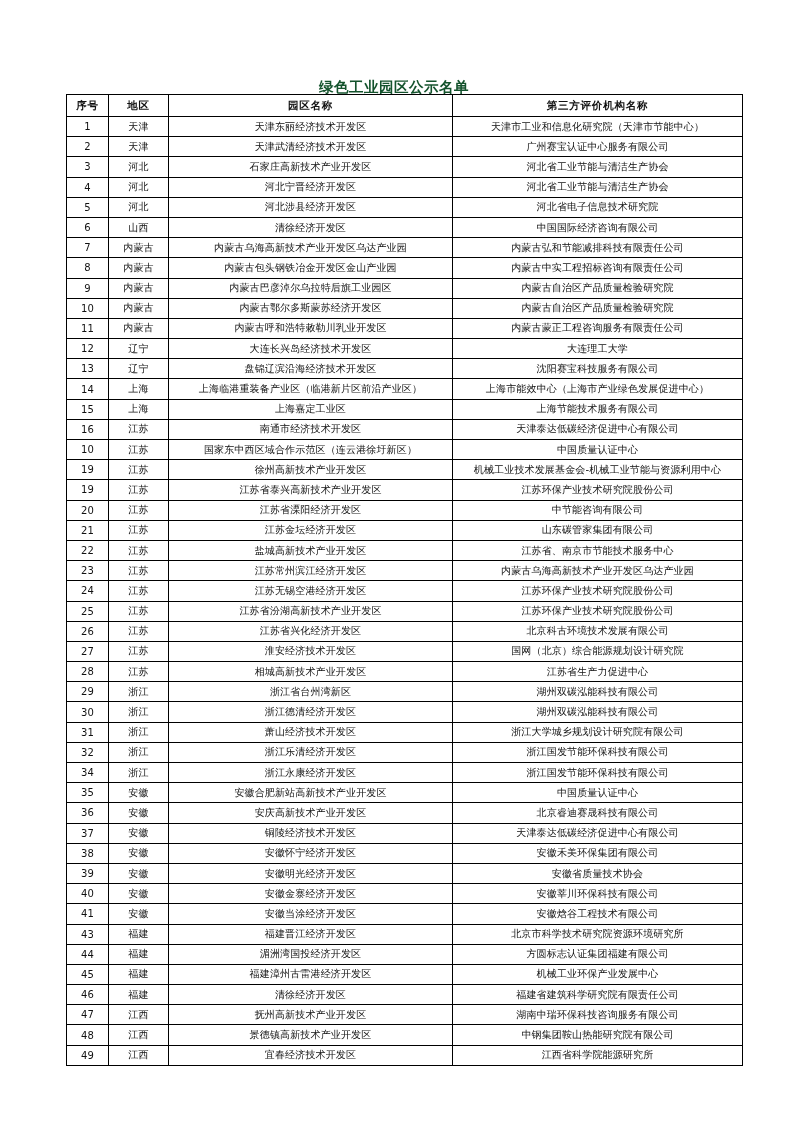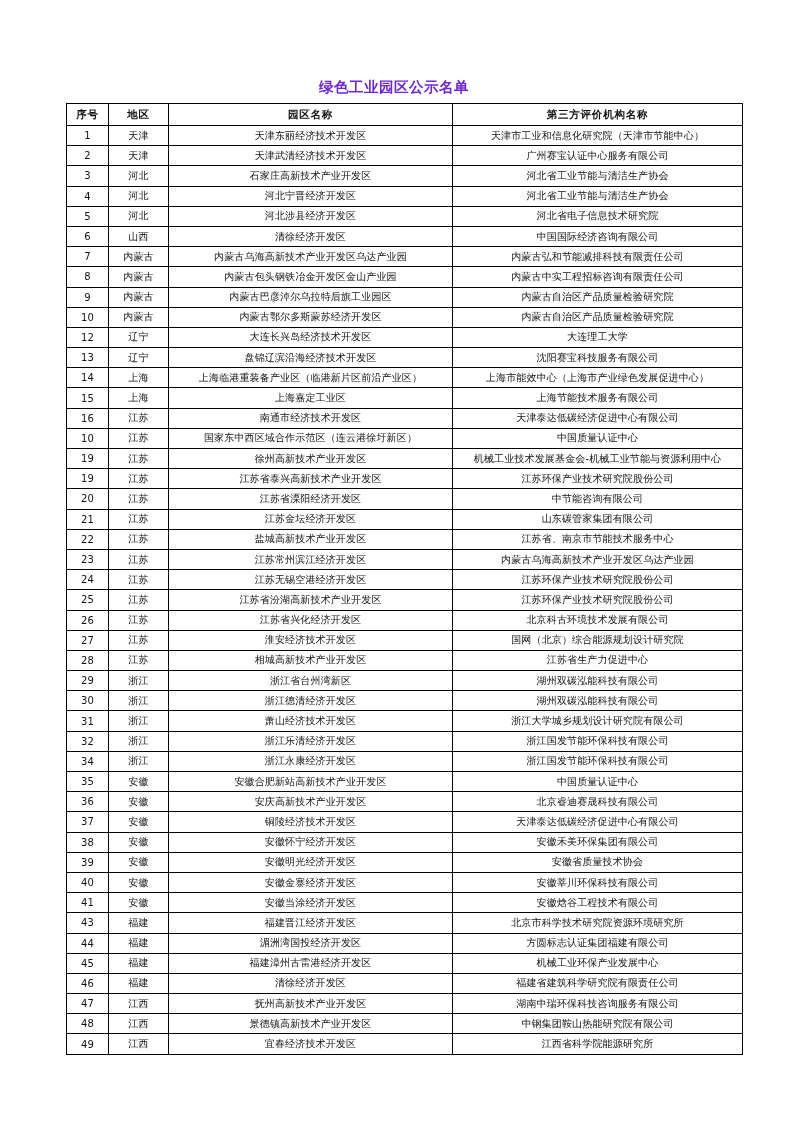"绿色工业园区公示名单" .doc-title { color: #6d28d9 -> #14532d }
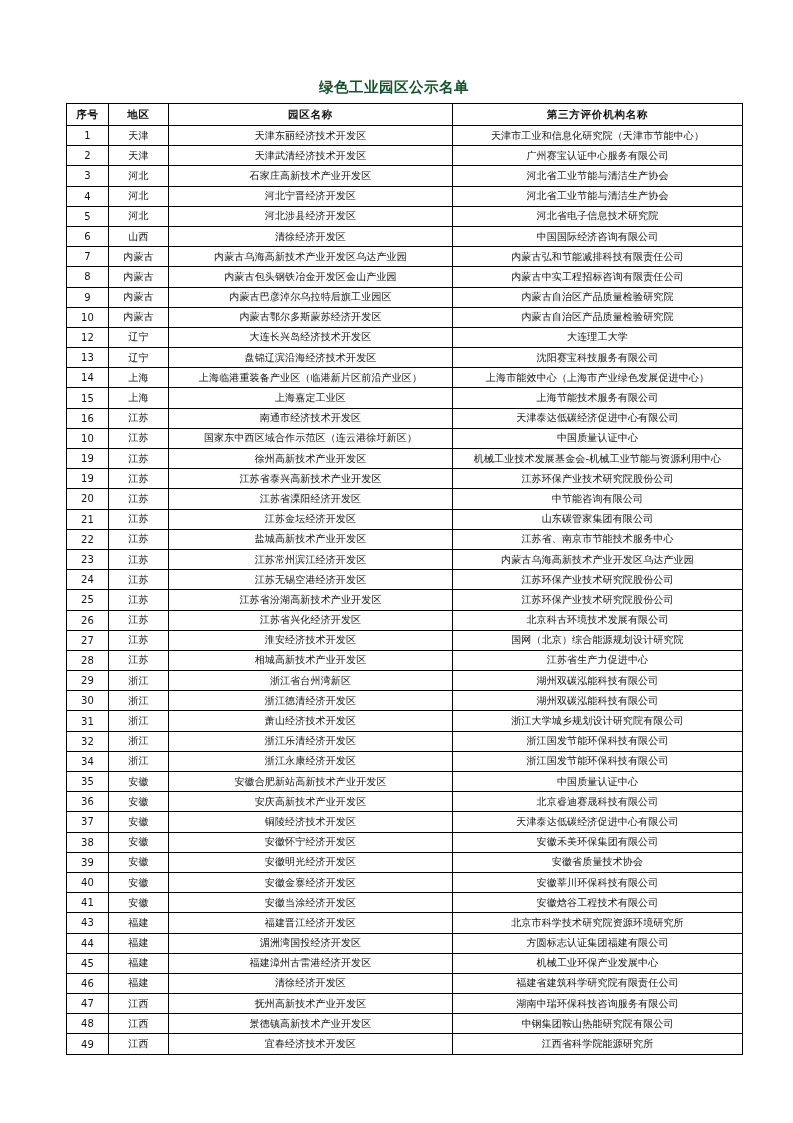"序号" table.listing { top: 103px -> 94px }
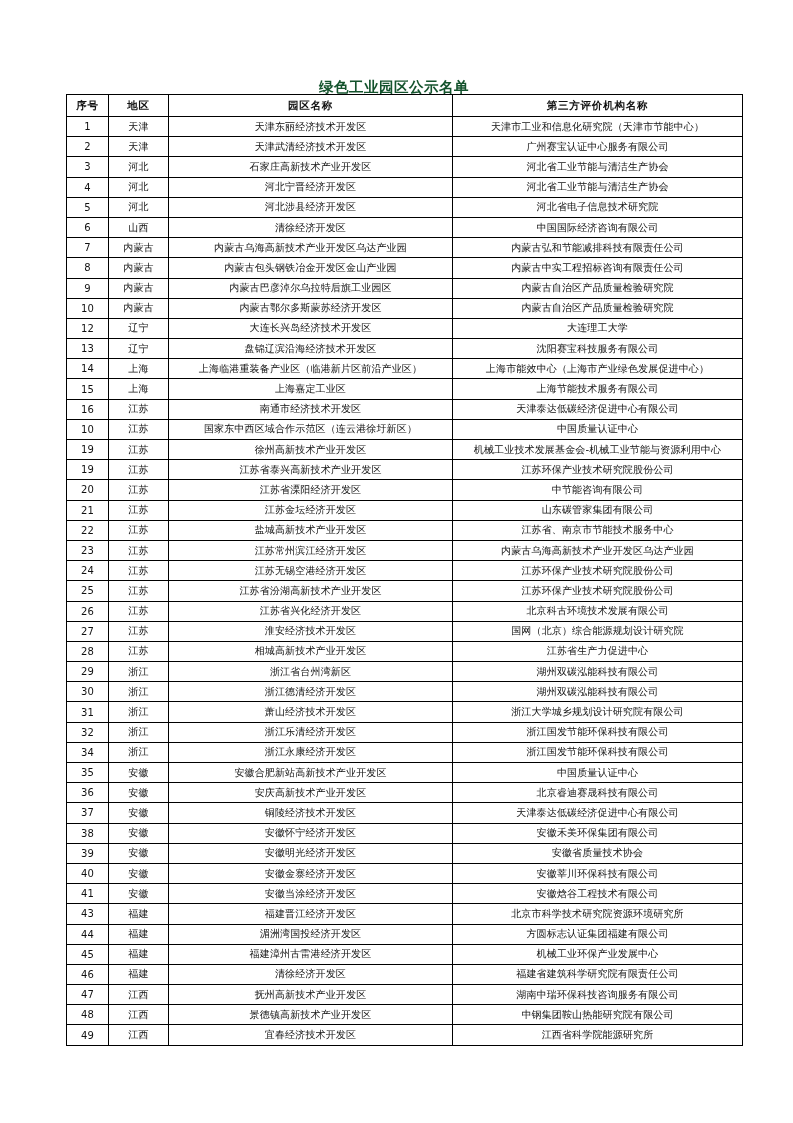"11" tr { html: none -> <tr> <td>11</td> <td>内蒙古</td> <td>内蒙古呼和浩特敕勒川乳业开发区</td> <td>内蒙古蒙正工程咨询服务有限责任公司</td> </tr> }
